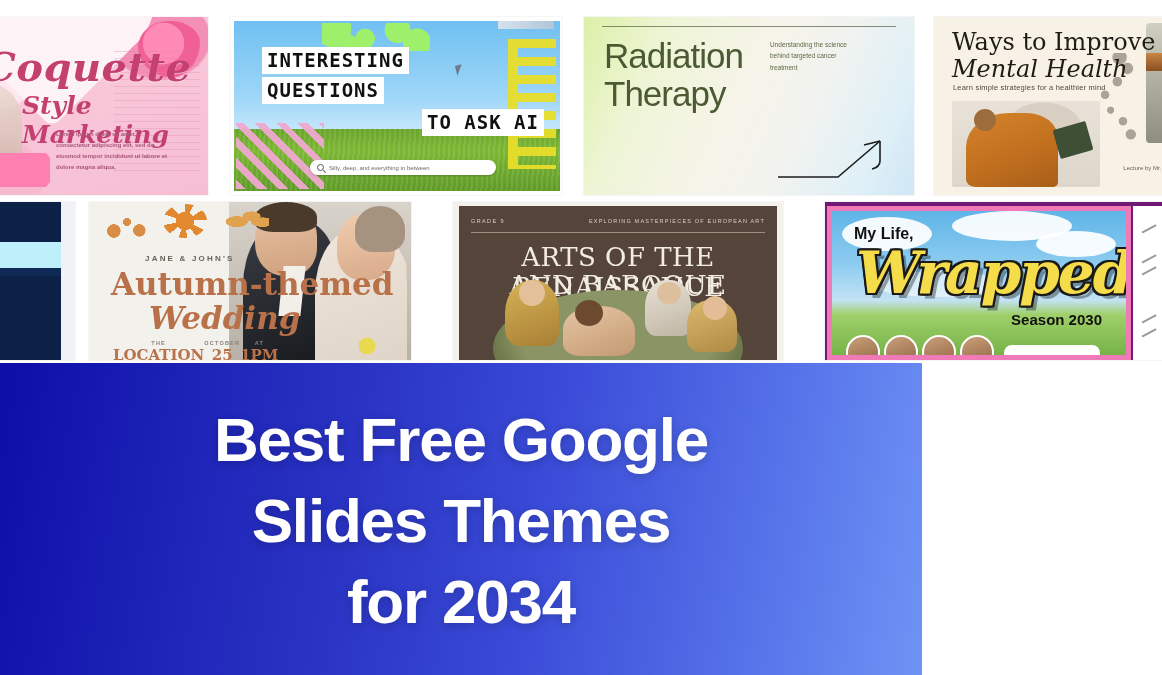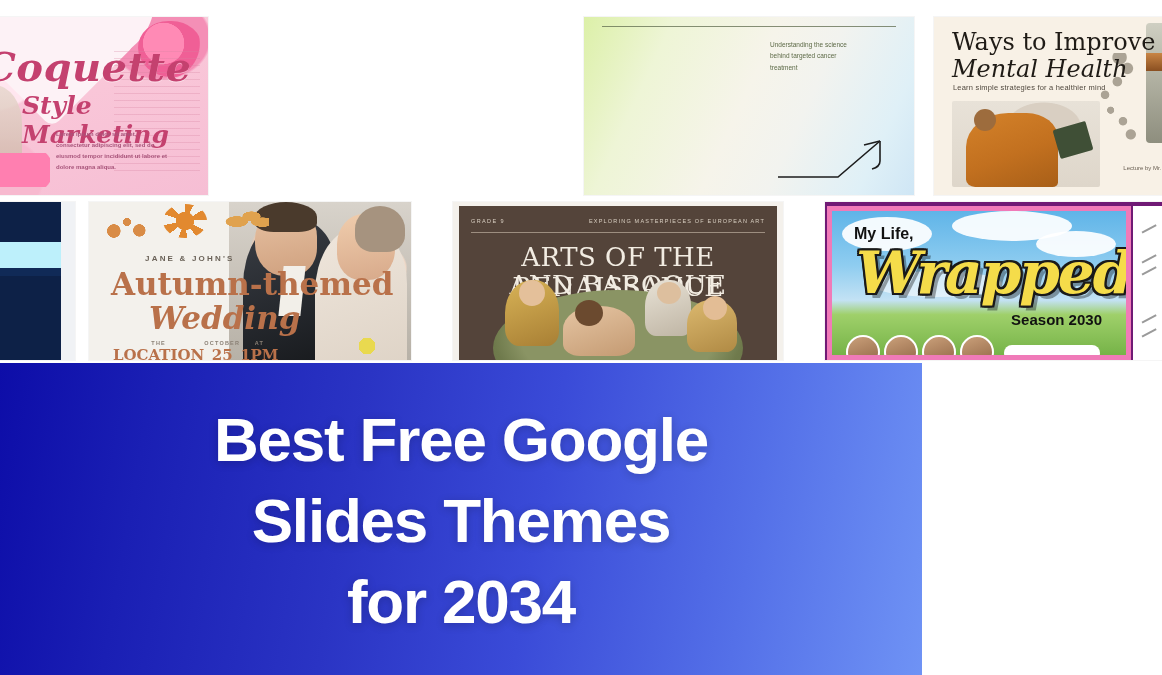"INTERESTING" div.card { html: none -> <div> <div> <div></div> <div></div> <div></div> <div></div> <div></div> <div></div> <div>INTERESTING</div> <div>QUESTIONS</div> <div>TO ASK AI</div> <div></div> <div> <span></span> <span>Silly, deep, and everything in between</span> </div> </div> </div> }
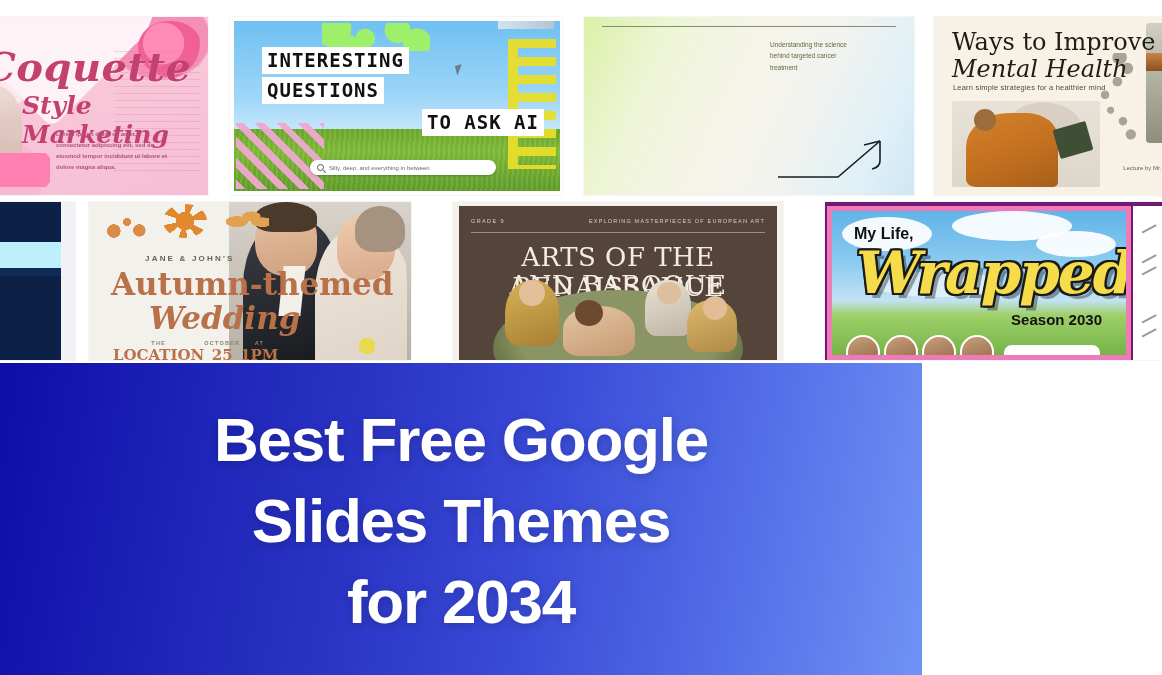"Radiation" div.rad-title { html: none -> <div> <span>Radiation</span><br> <span>Therapy</span> </div> }
